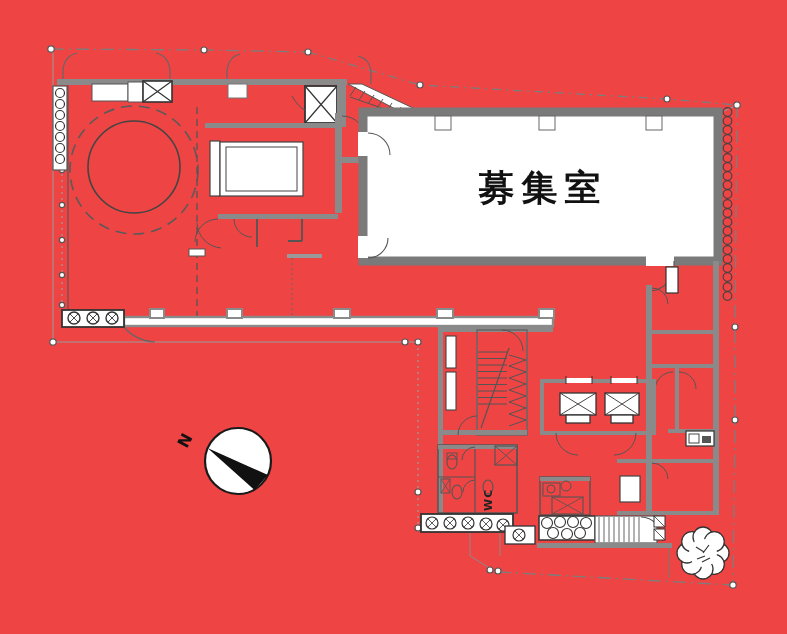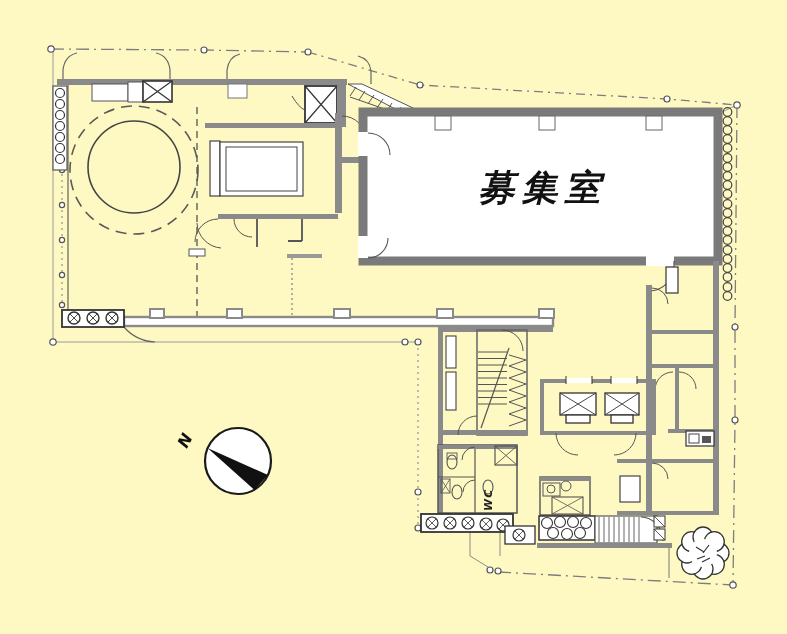"募集室" .plan-wrap { background: #fef9c3 -> #ef4444; font-style: italic -> none }
